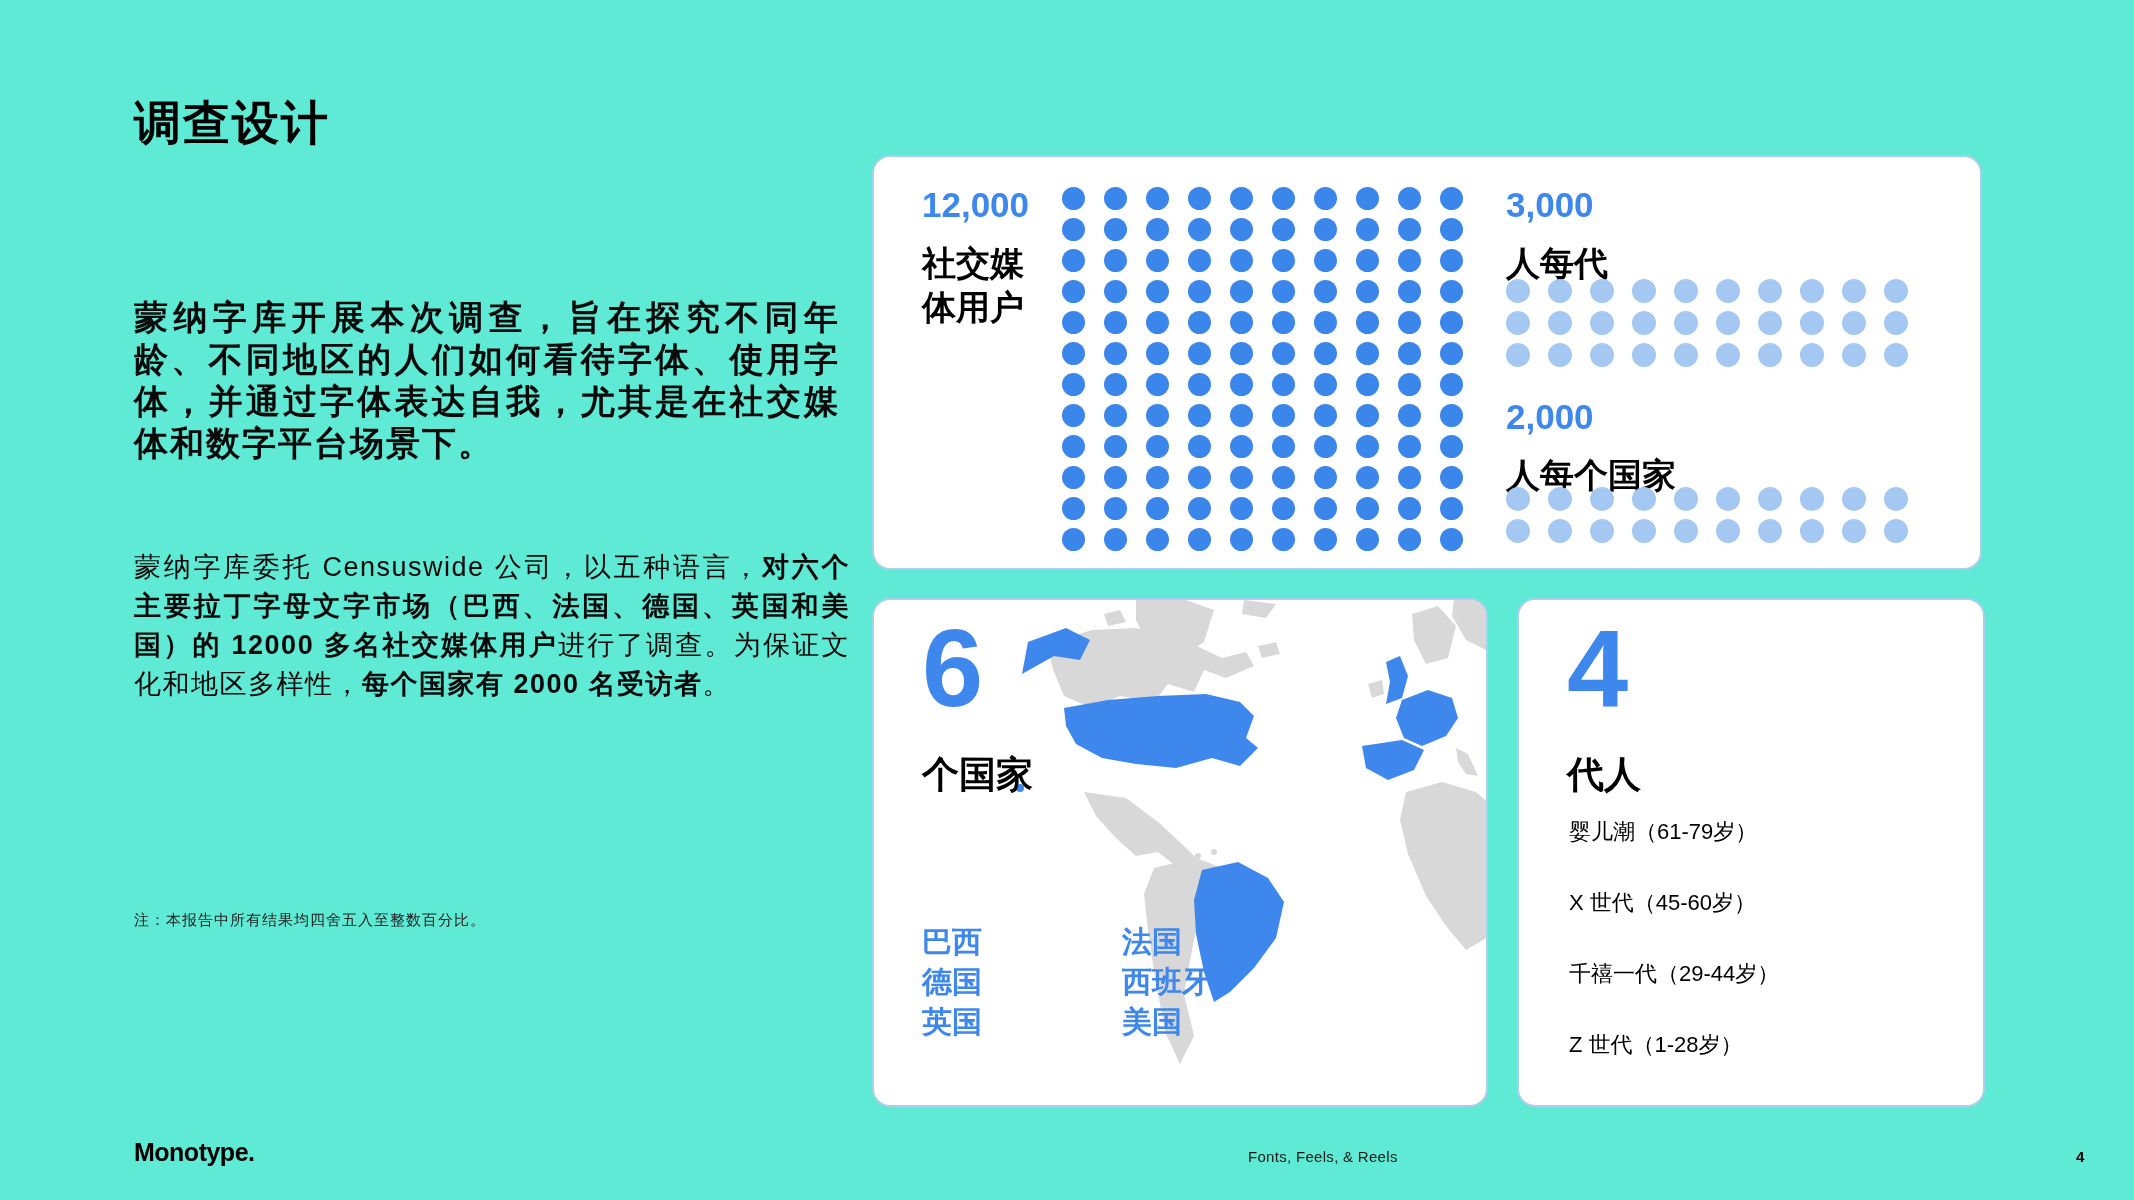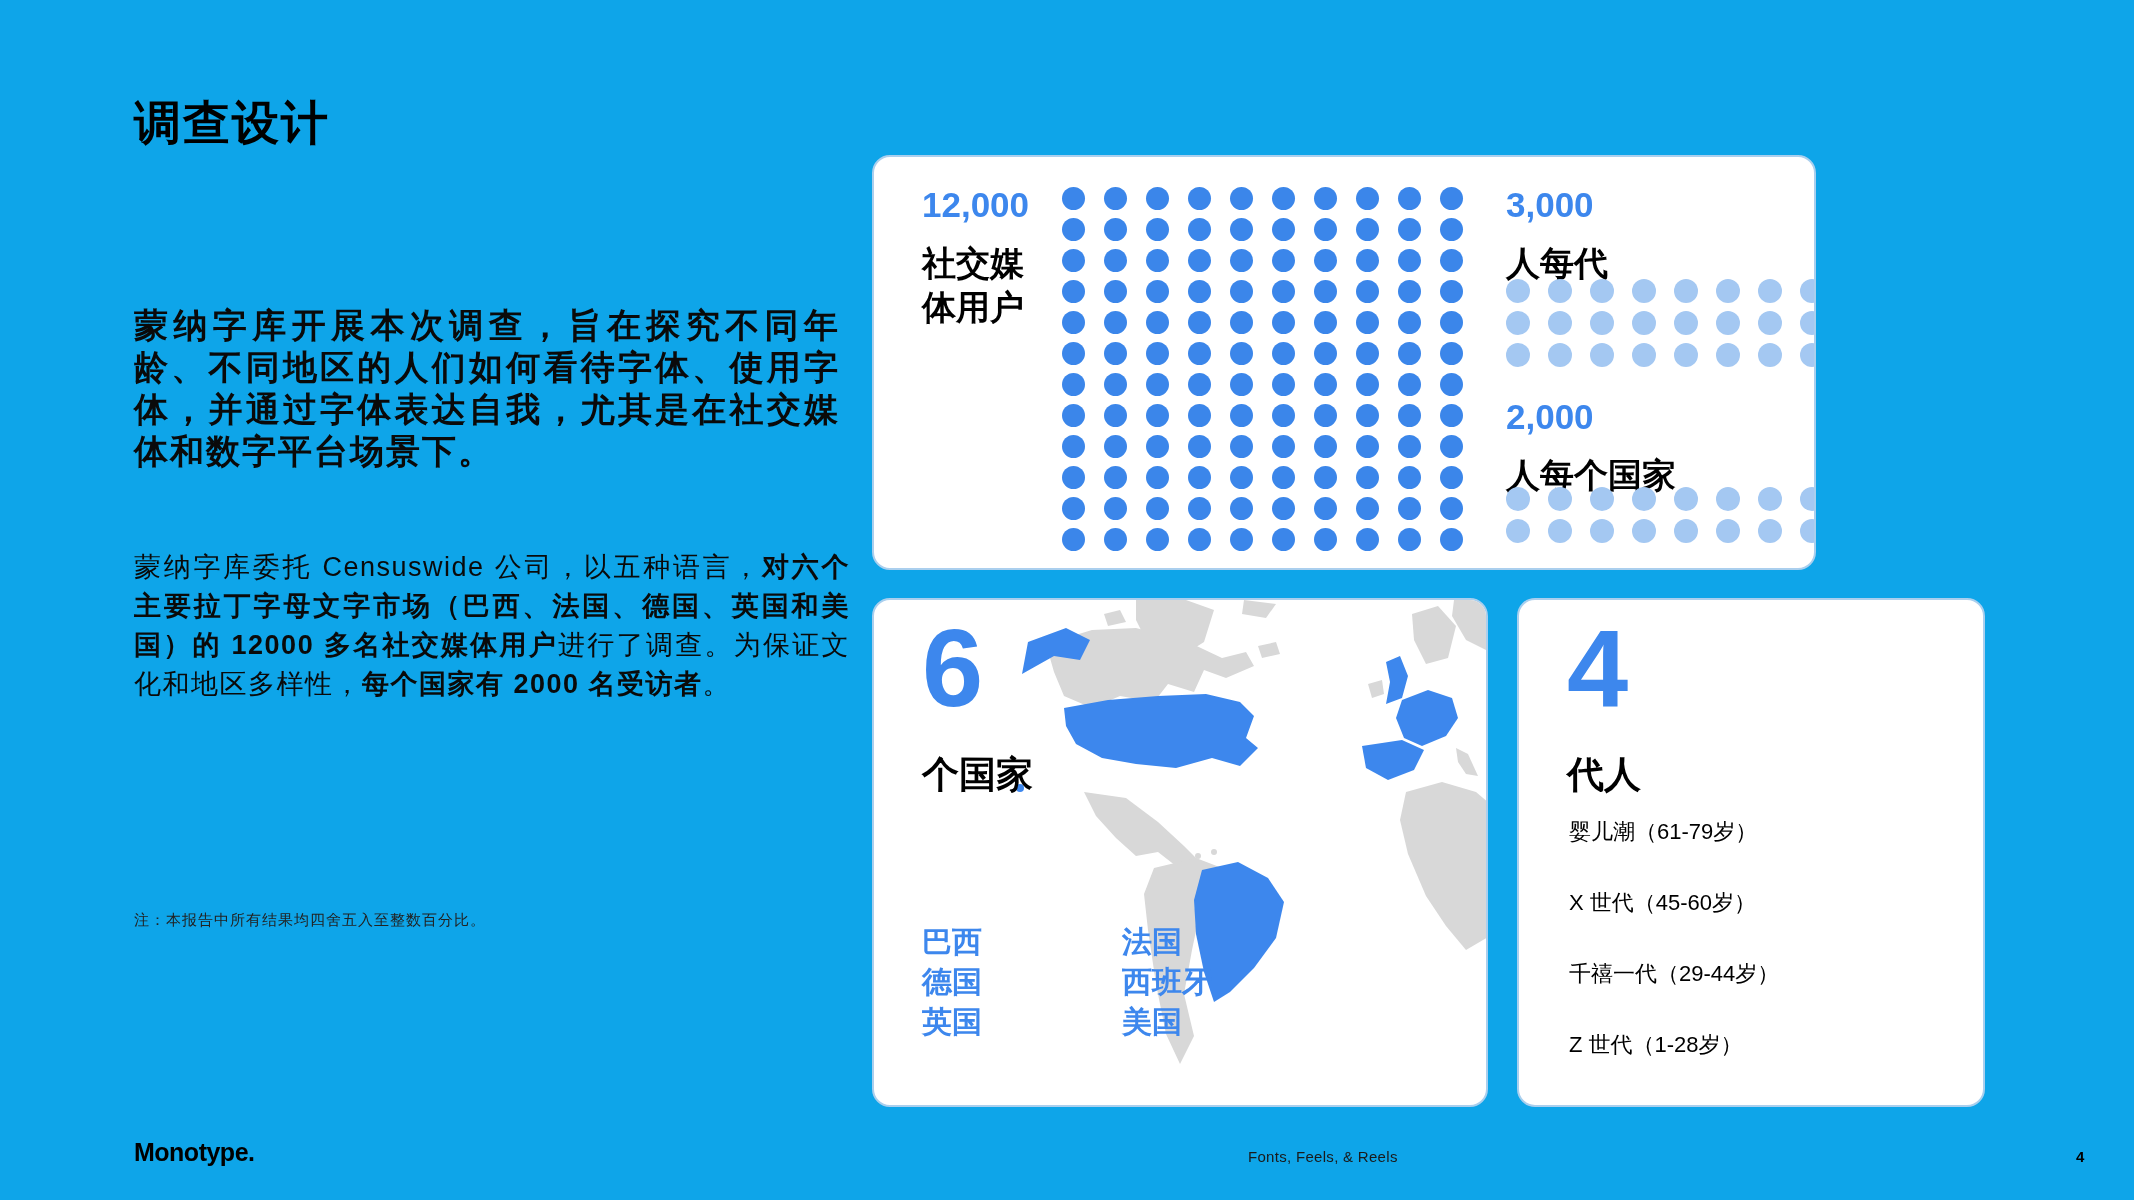"调查设计" .slide { background: #0ea5e9 -> #5eead4 }
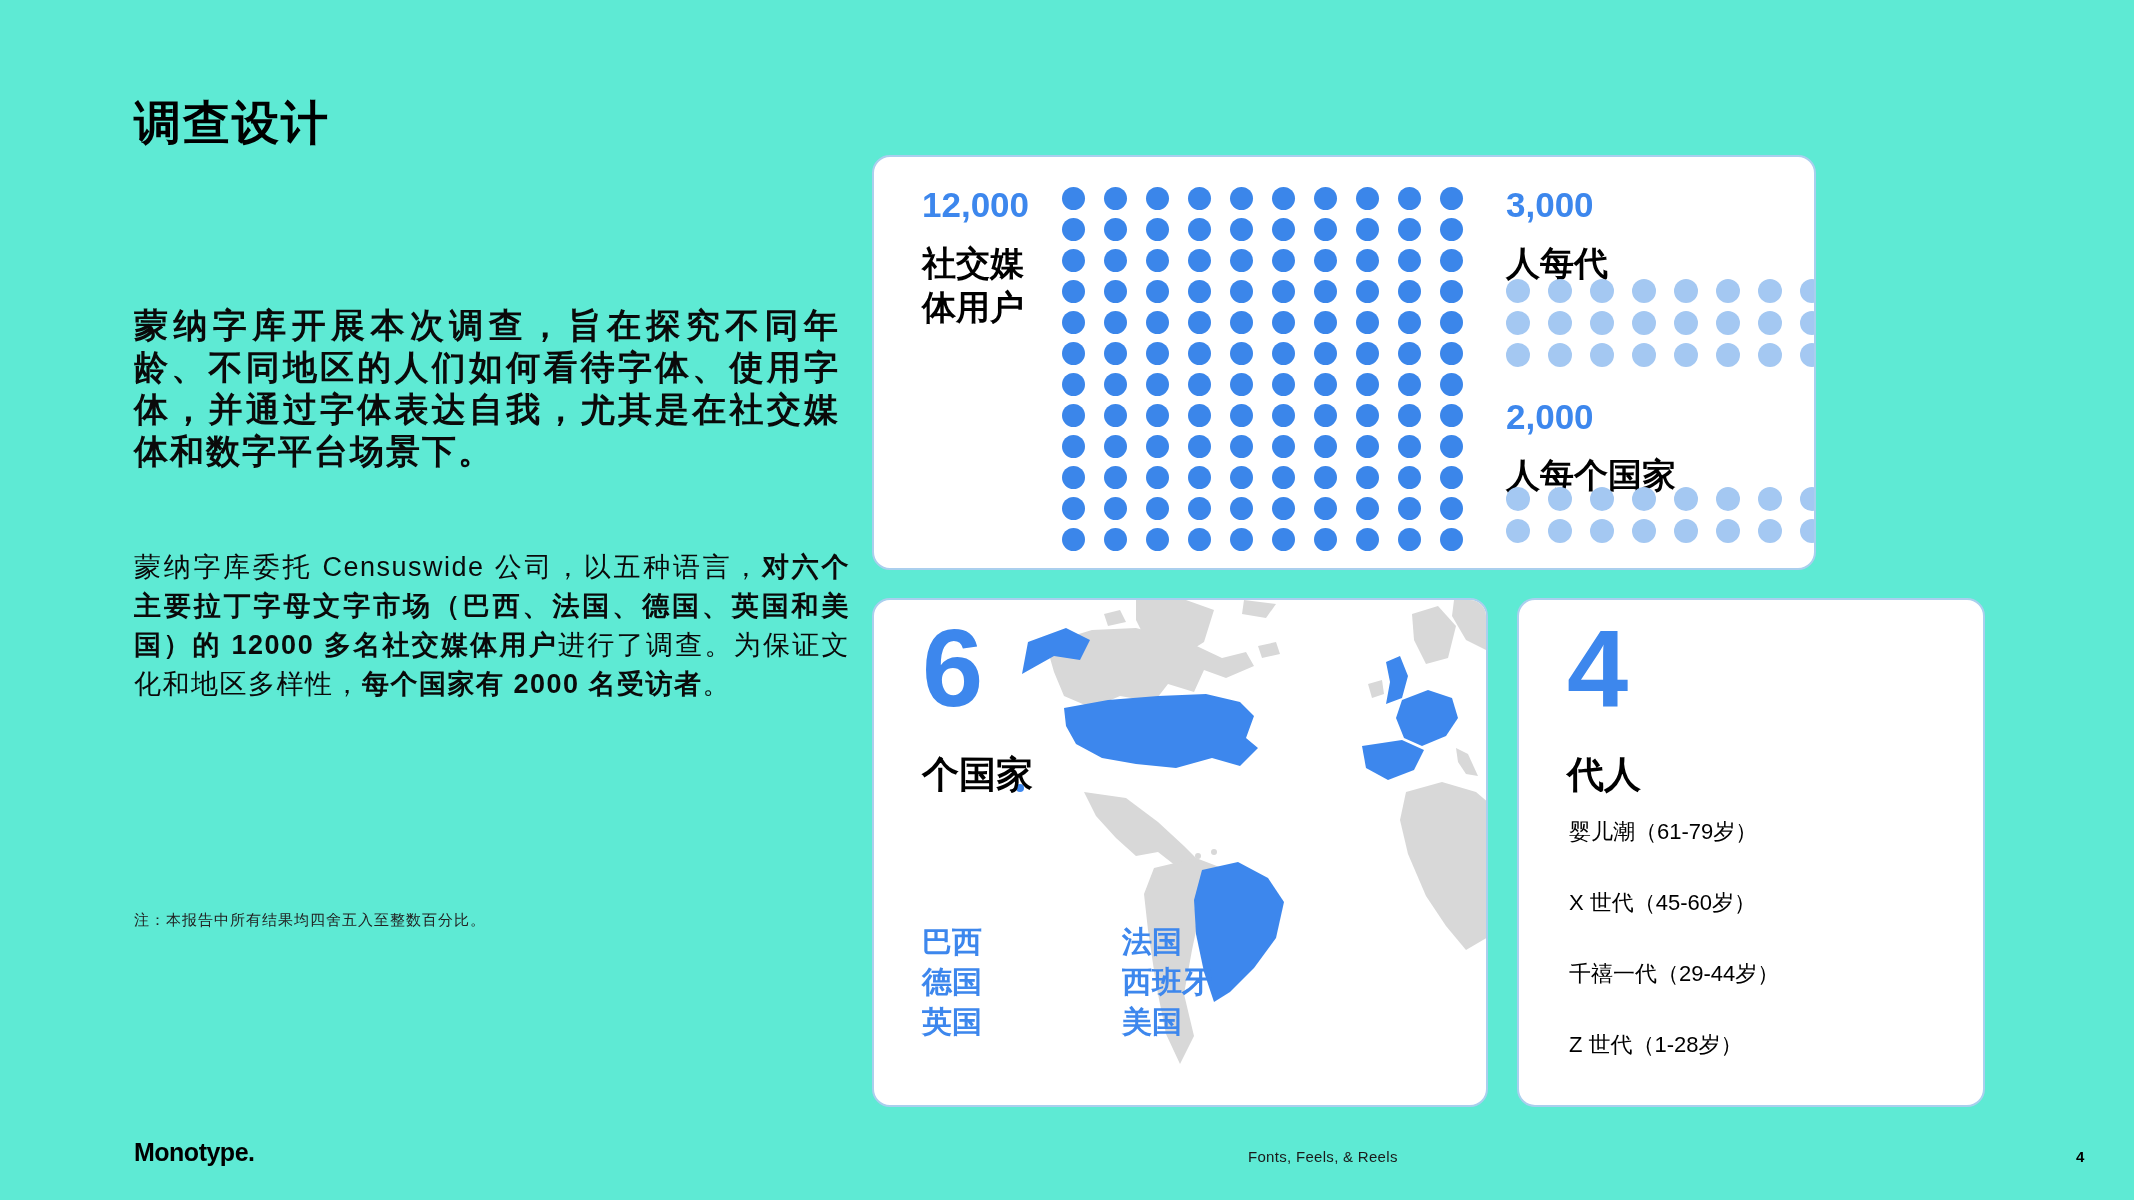"12,000" .panel-top { width: 944px -> 1110px }
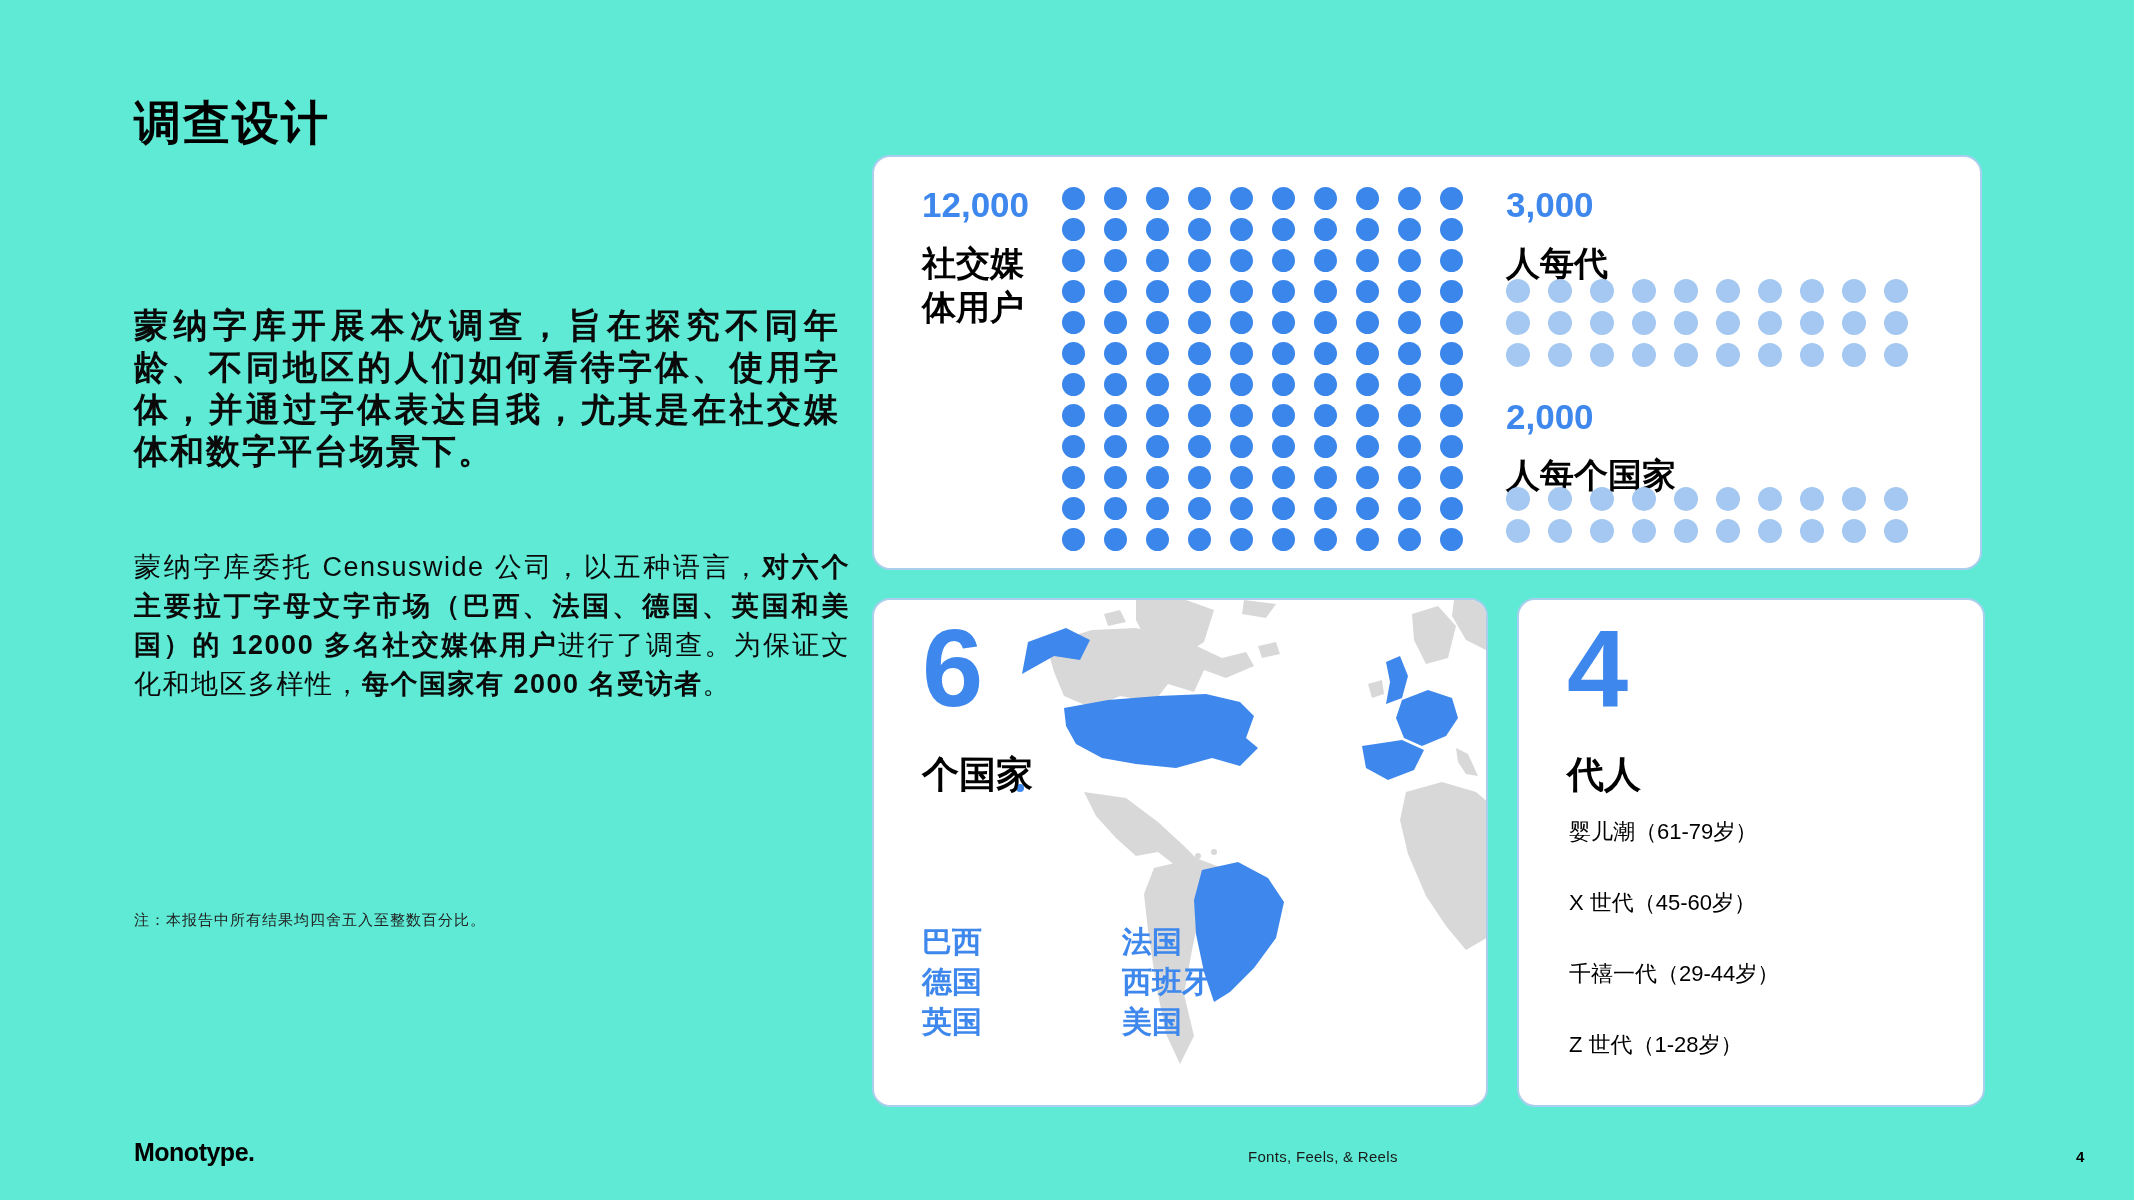"蒙纳字库开展本次调查，旨在探究不同年龄、不同地区的人们如何看待字体、使用字体，并" .intro { top: 304px -> 296px }
